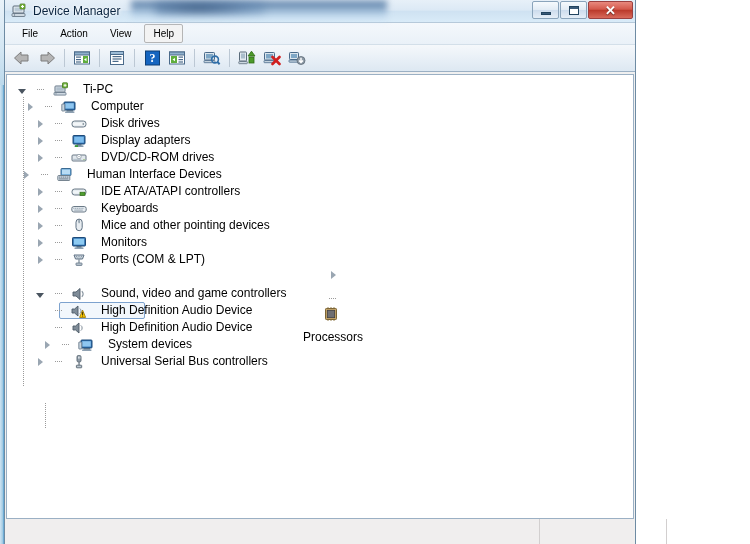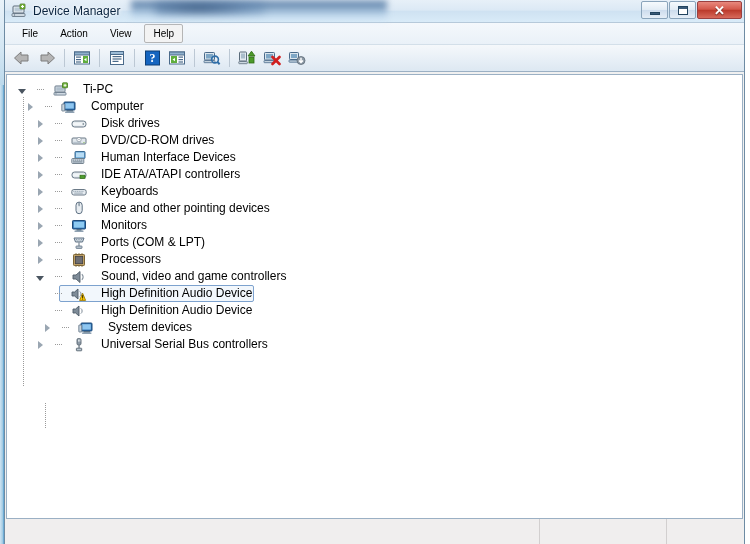"Device Manager" #window { width: 741px -> 632px }
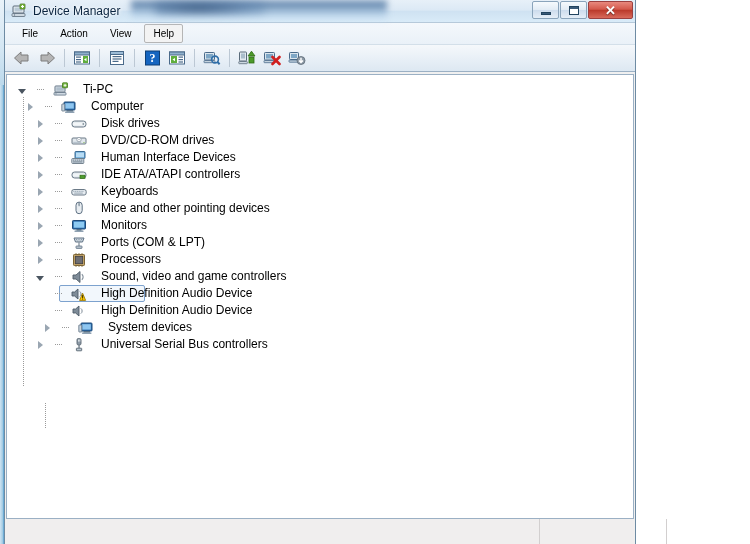"Display adapters" div.row { html: none -> <div> <div> <div></div> </div> <div></div> <div> <svg> <rect></rect> <rect></rect> <rect></rect> <rect></rect> <rect></rect> </svg> </div> <div>Display adapters</div> </div> }
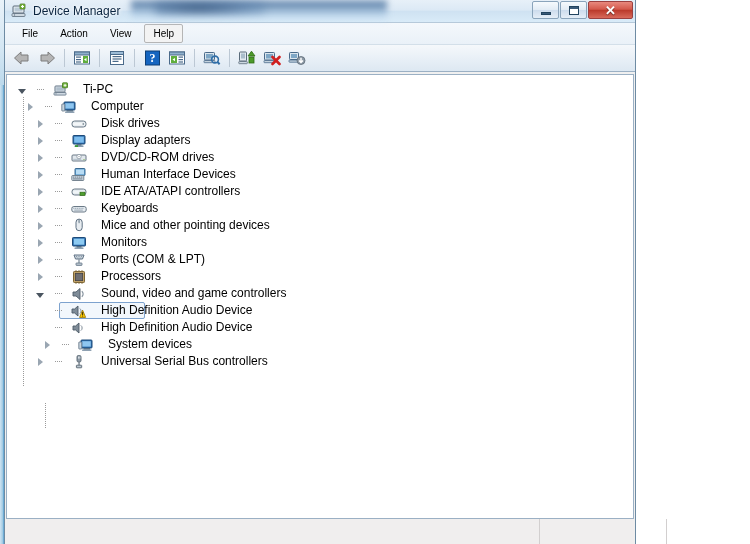"Human Interface Devices" div.row { padding-left: 26px -> 12px }
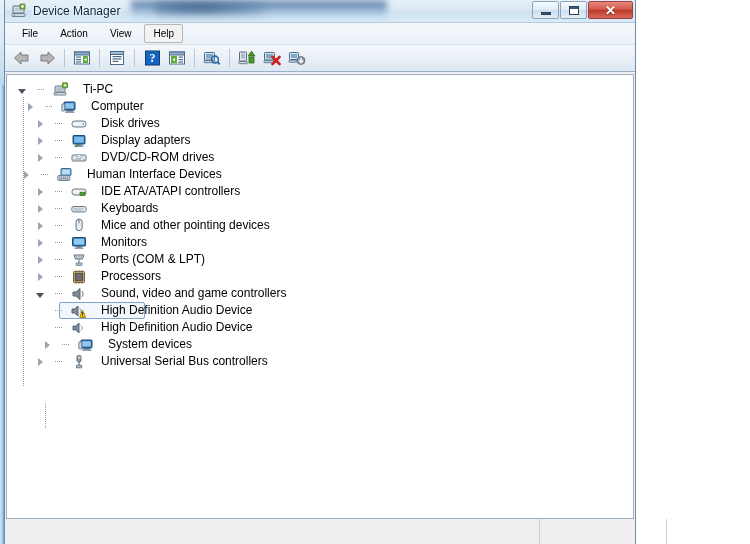"Processors" div.row { flex-direction: none -> column }
